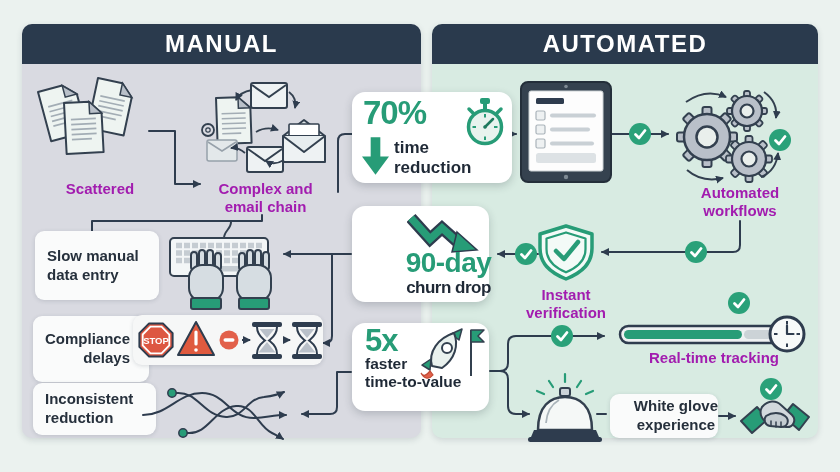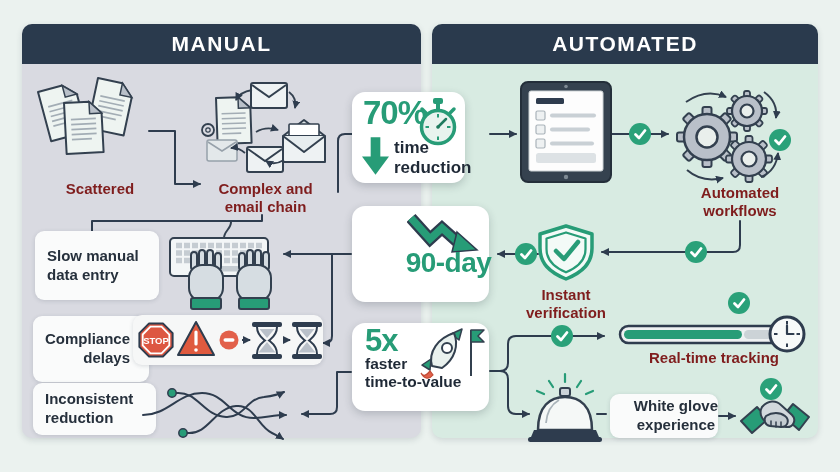"MANUAL" .hdr { font-size: 21px -> 24px }
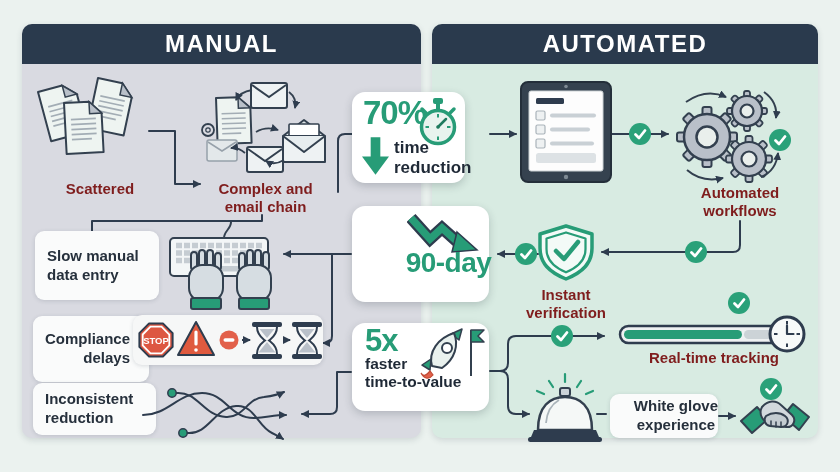"70%" div.card { padding-left: none -> 47px }
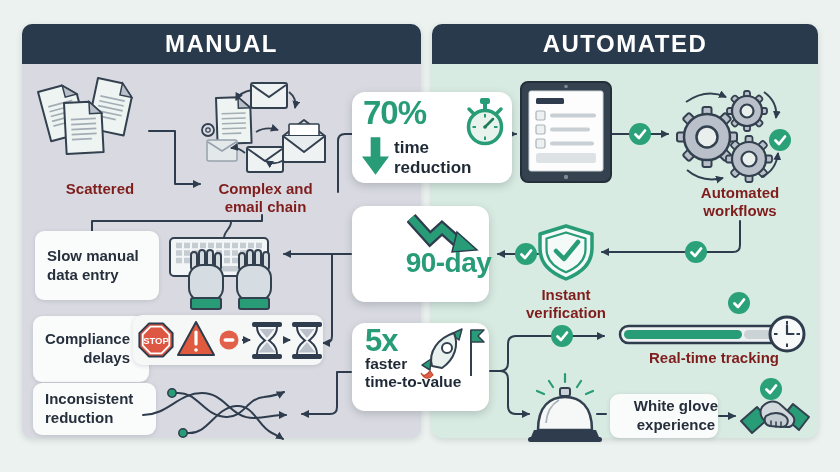"Scattered" .plabel { color: #7f1d1d -> #a21caf }
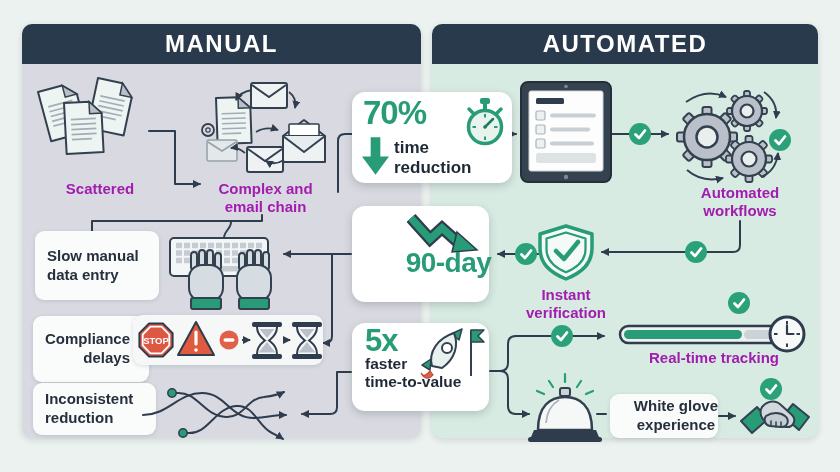"churn drop" div.mlab { html: none -> <div>churn drop</div> }
